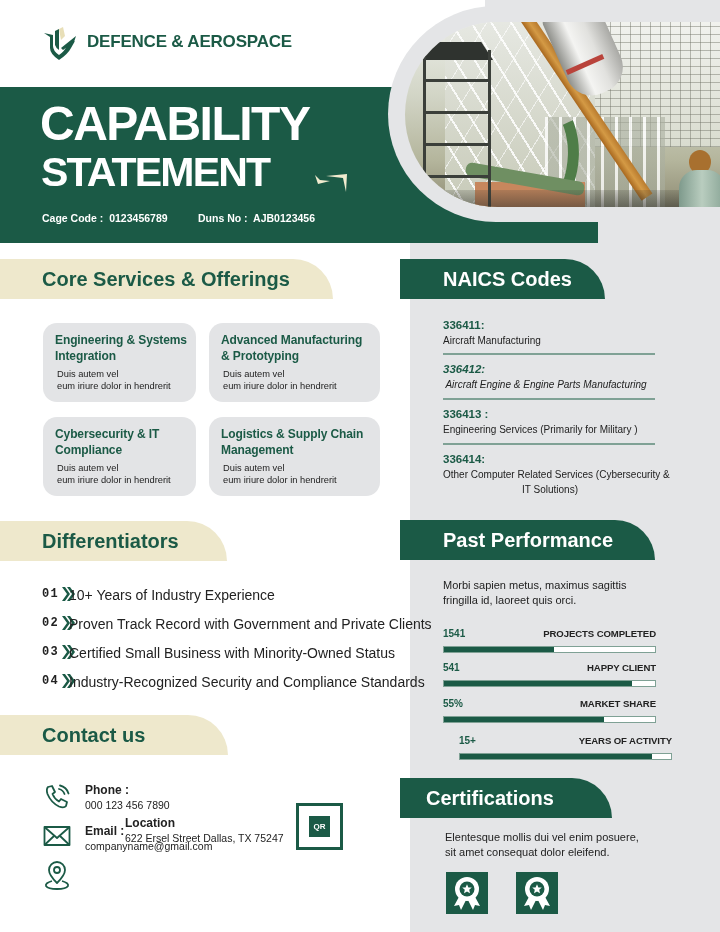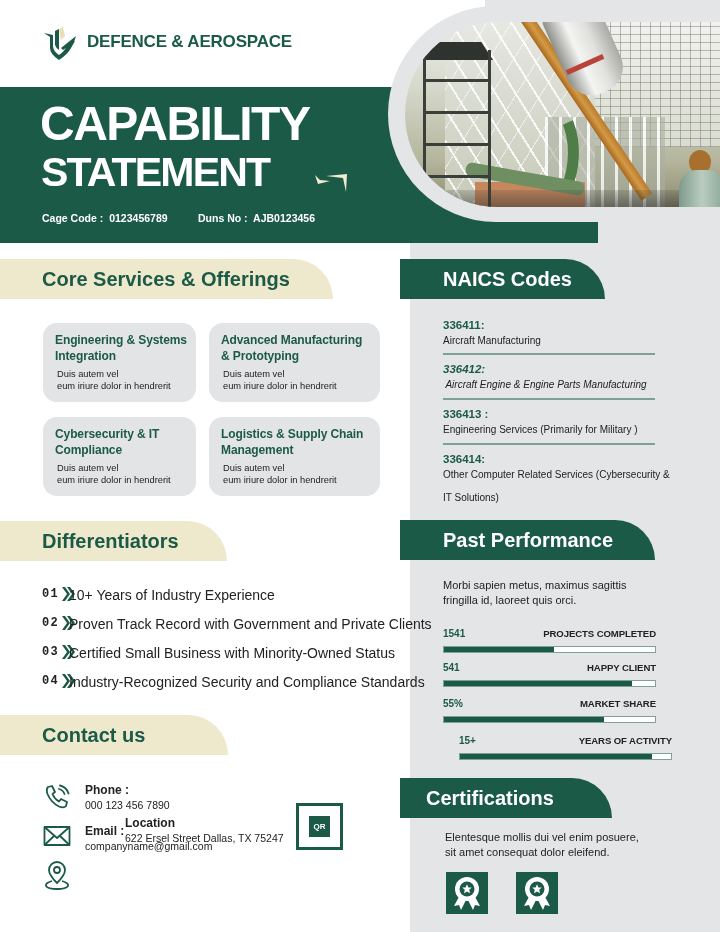"IT Solutions)" span.naics-desc { margin-top: 8px -> 0; text-align: none -> center }
